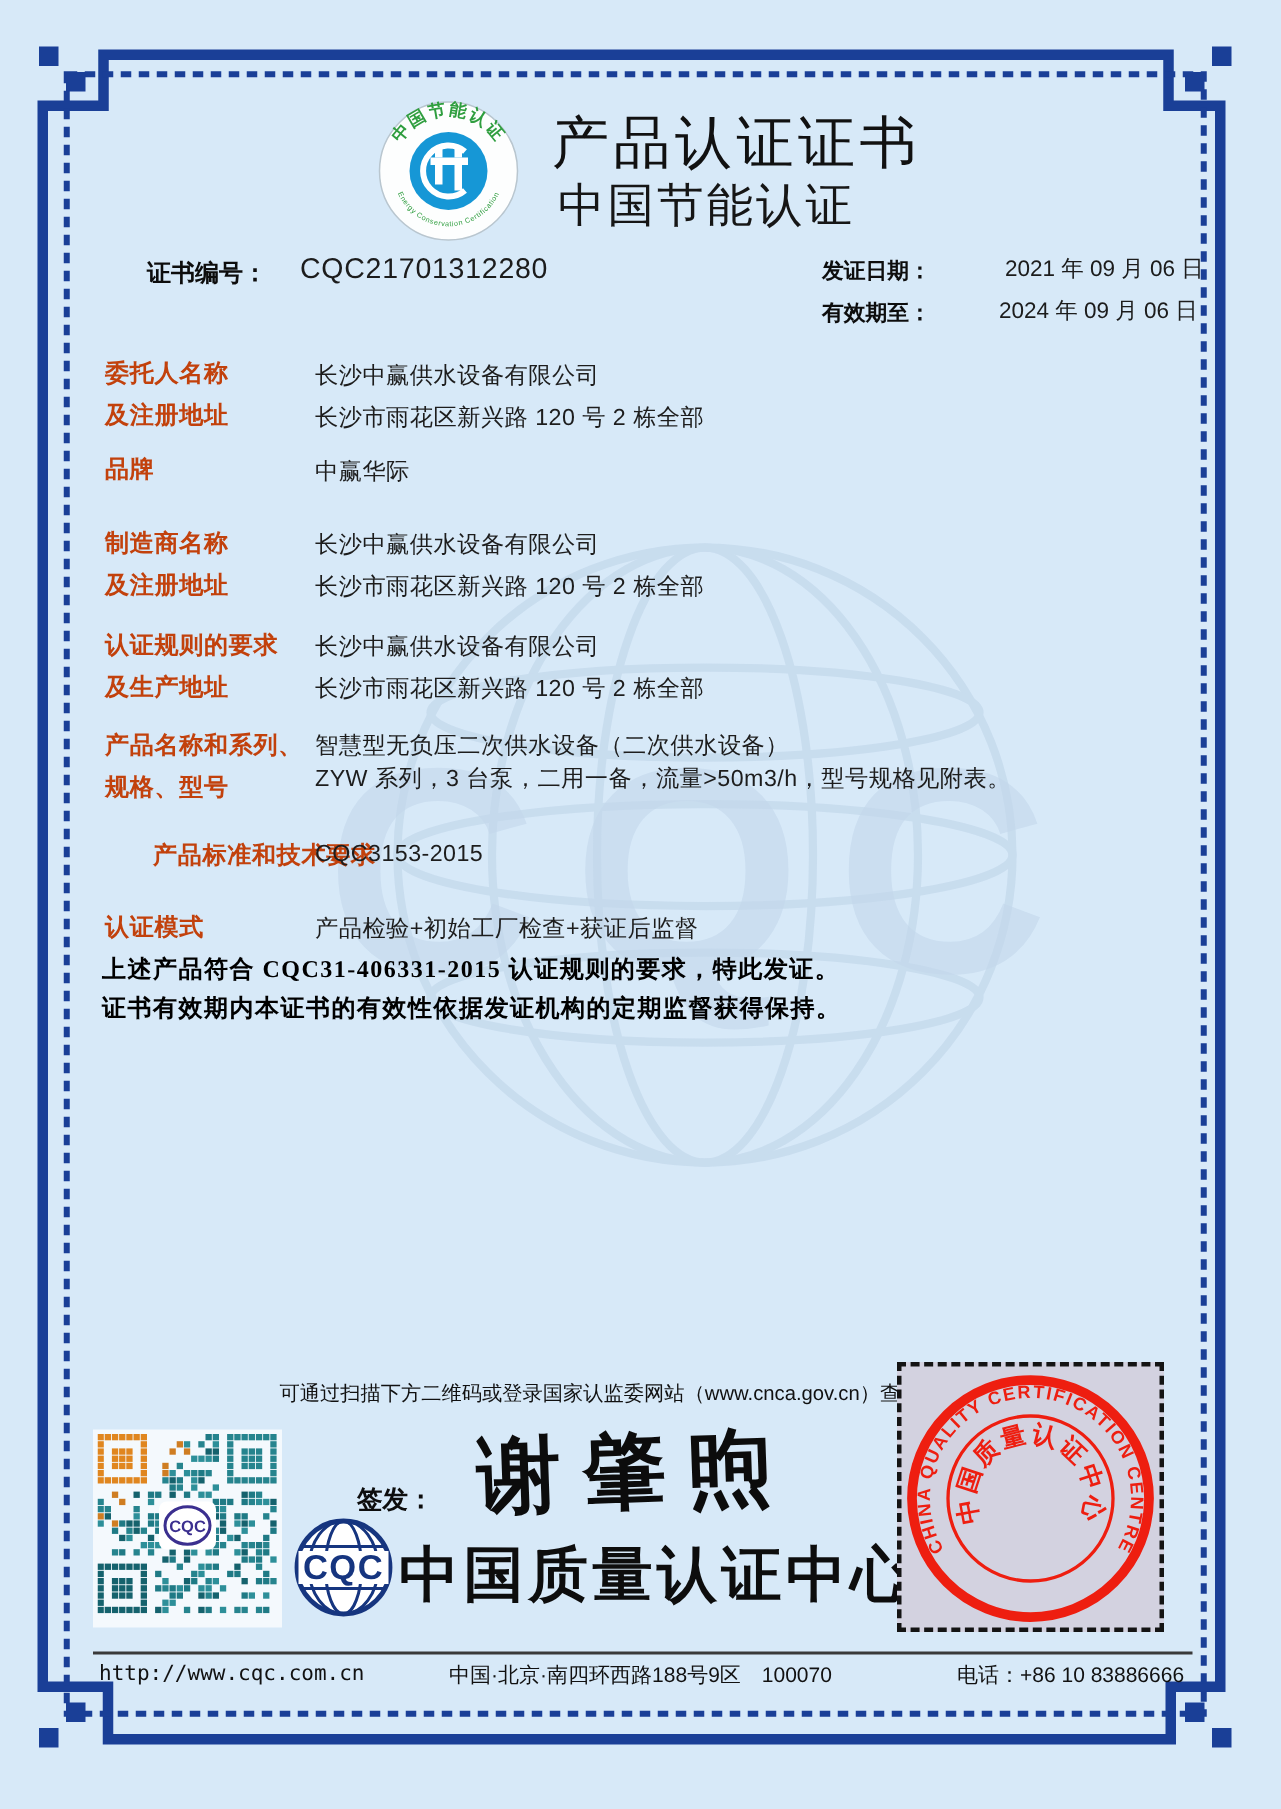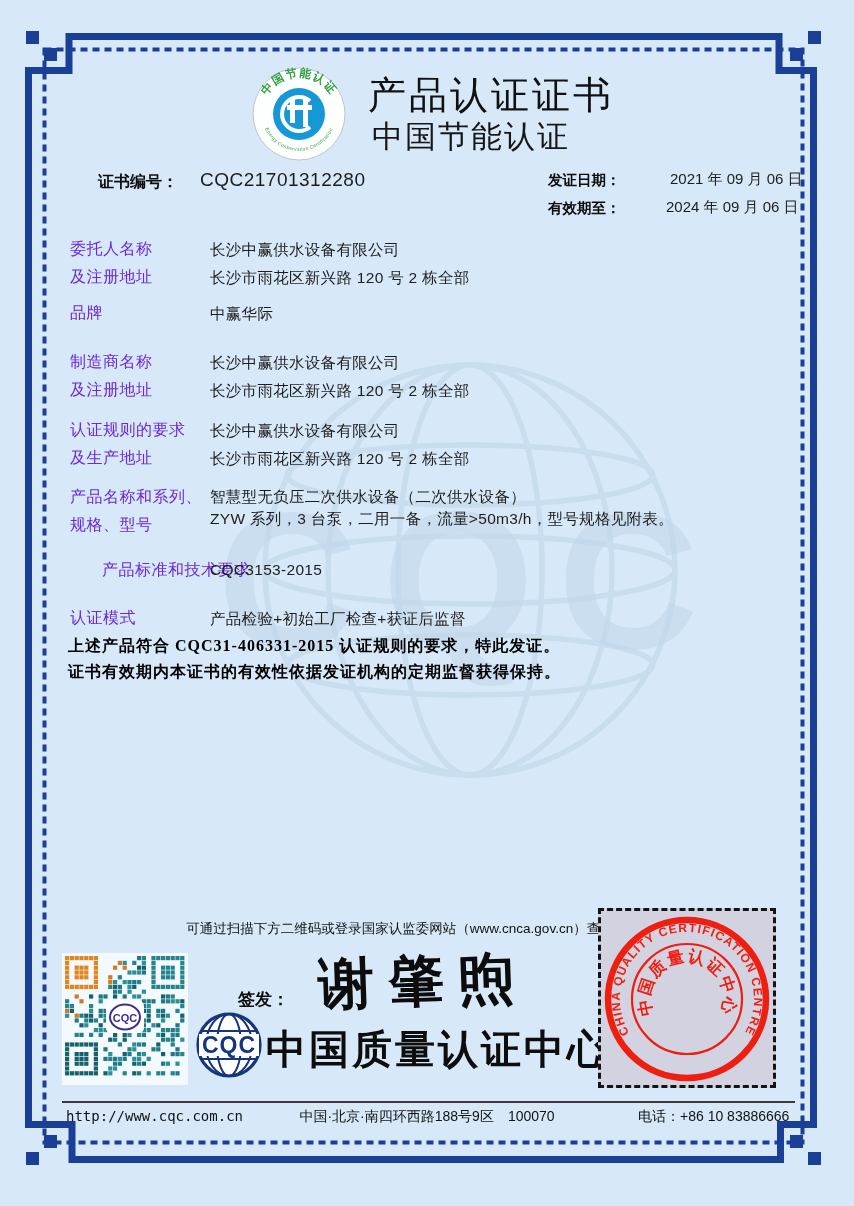"委托人名称" .lbl { color: #6d28d9 -> #c2410c; font-weight: normal -> bold }
